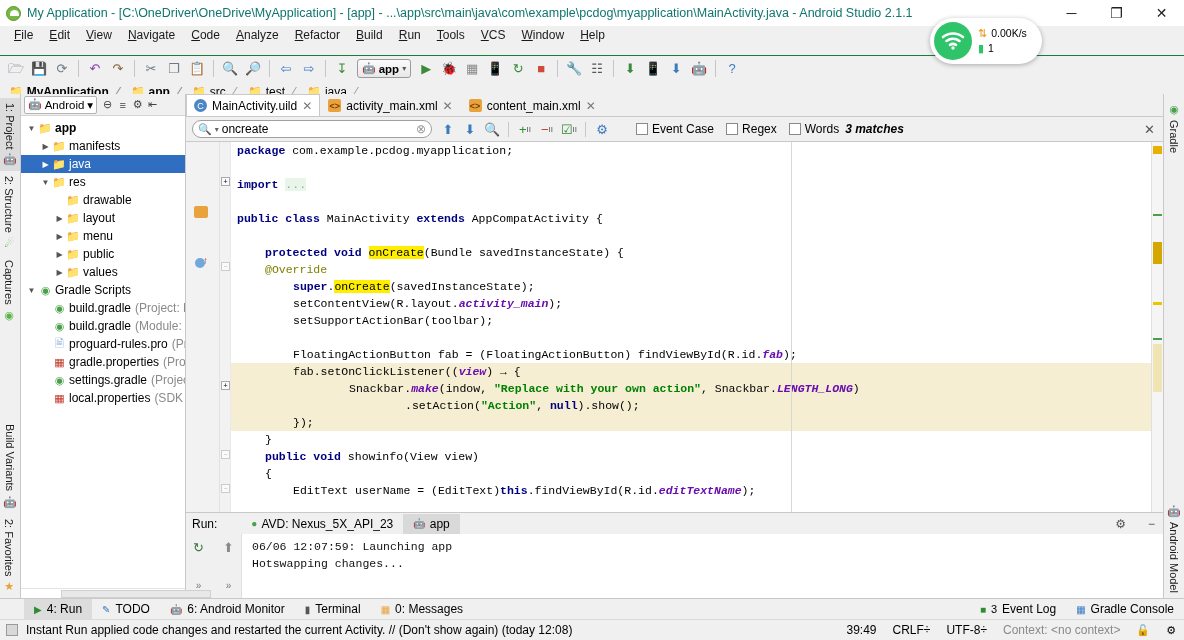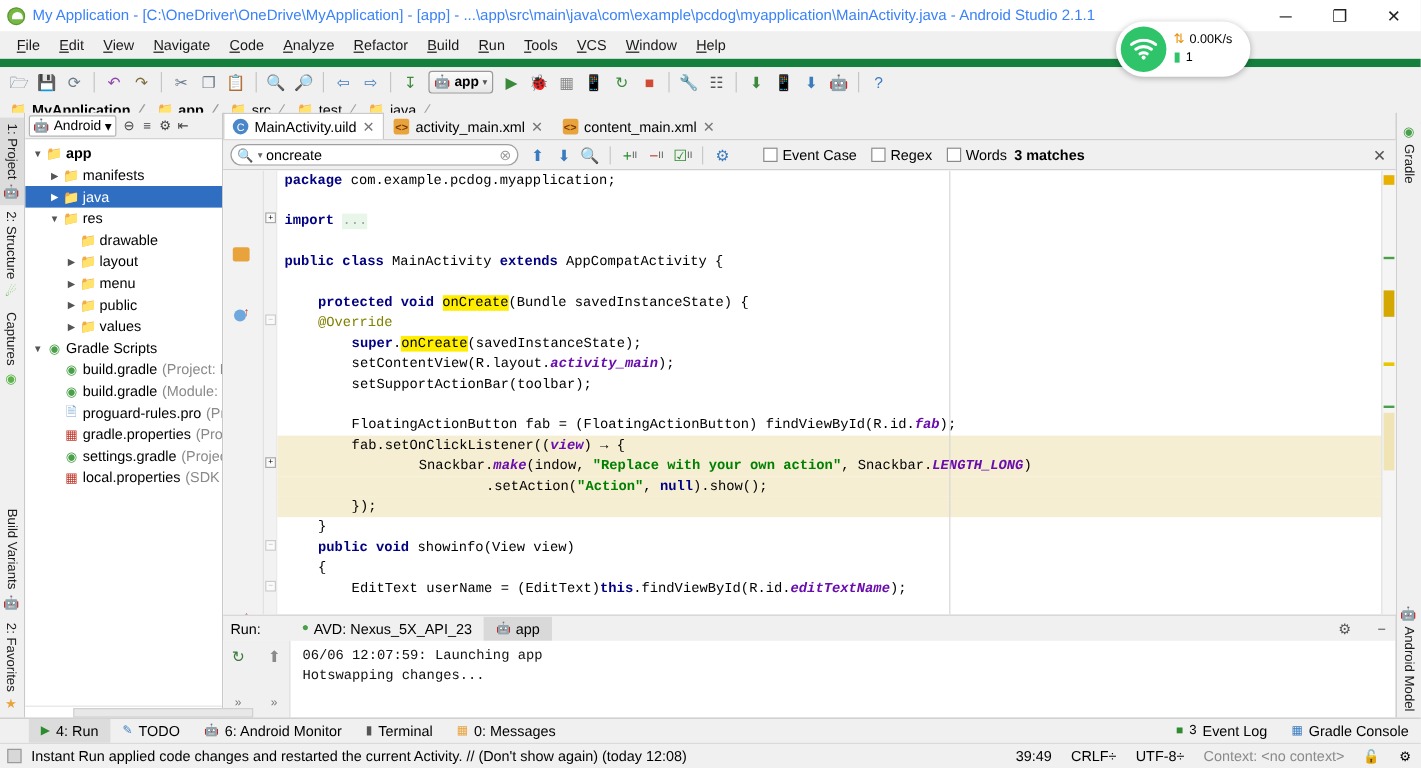"My Application -" #title-text { color: #3b82f6 -> #0f766e }
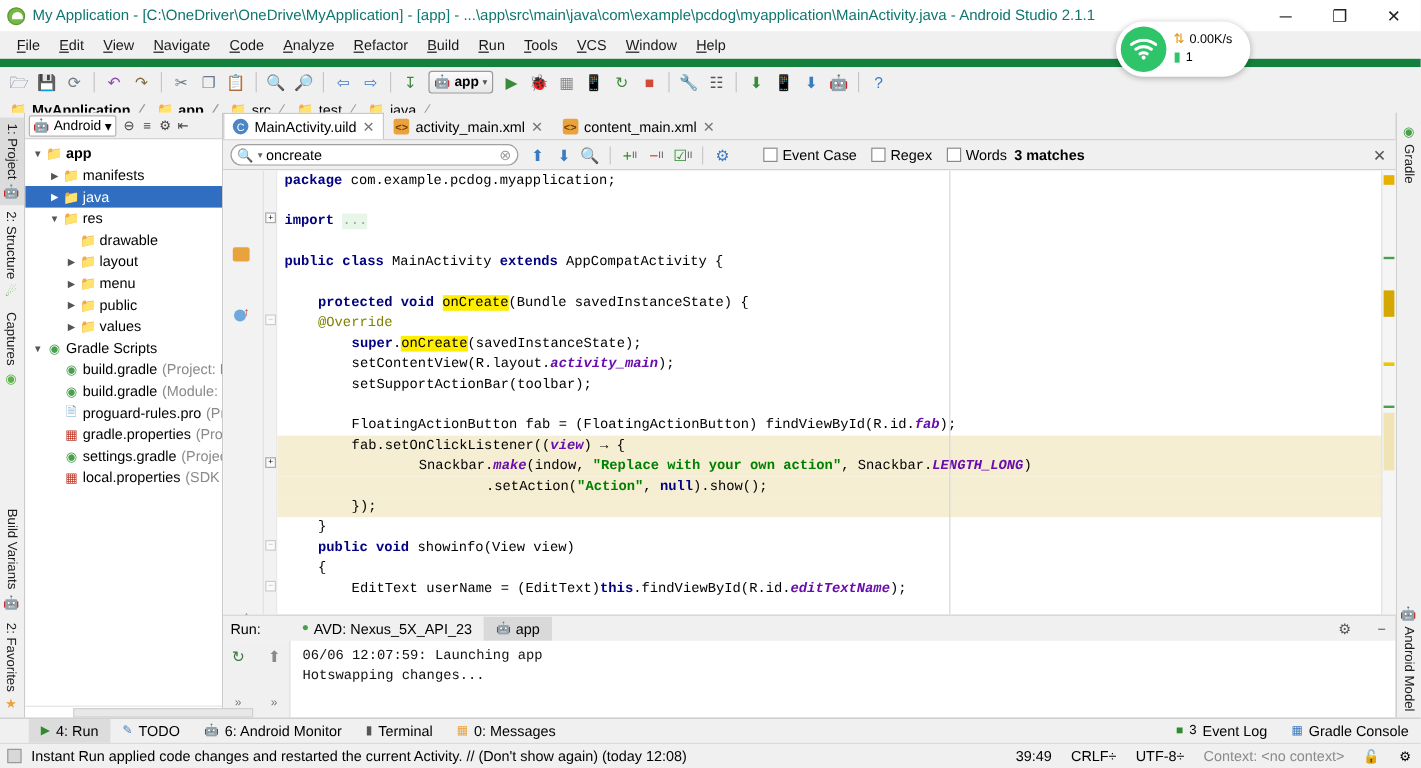"File" #menubar { align-items: center -> flex-start; border-bottom: 7px solid #15803d -> 1px solid #15803d }
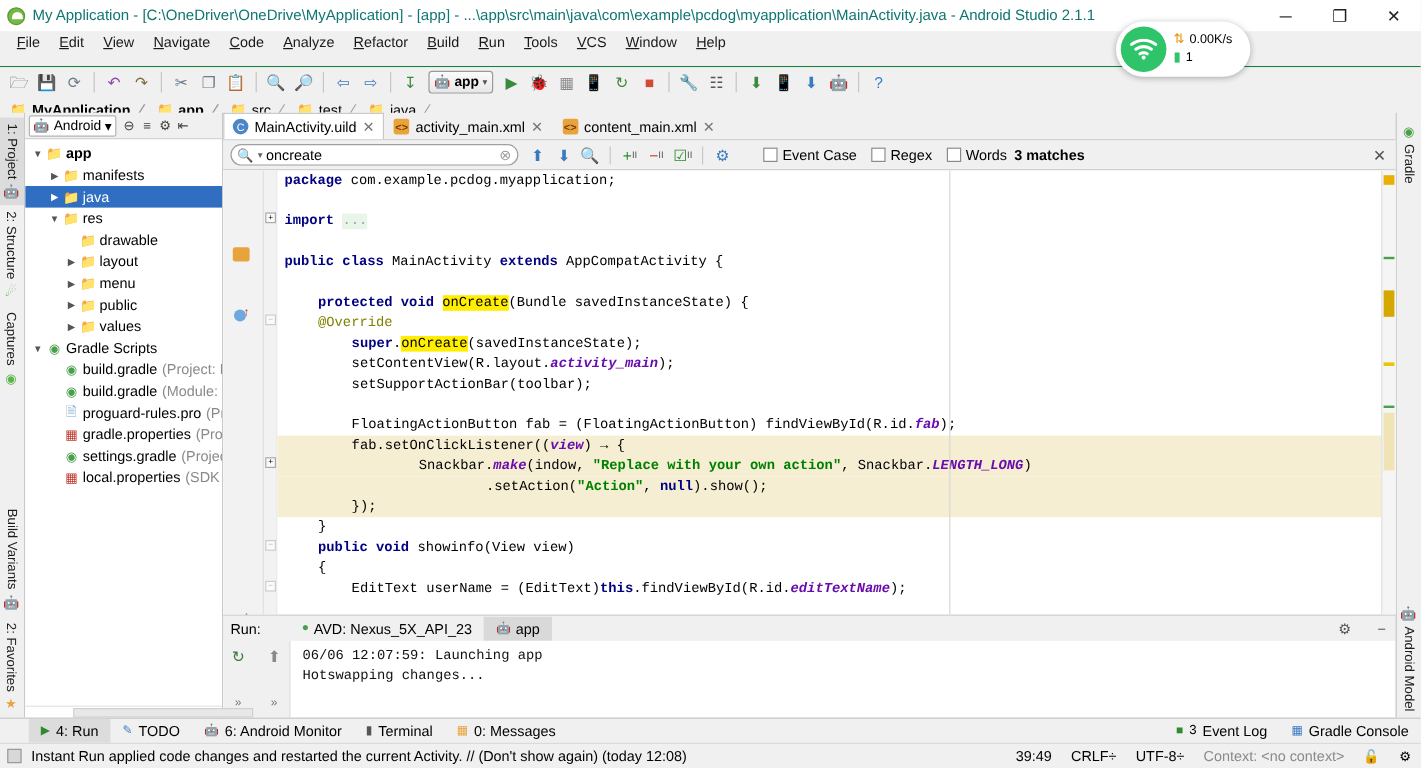"3 matches" #matches { font-style: none -> italic }
